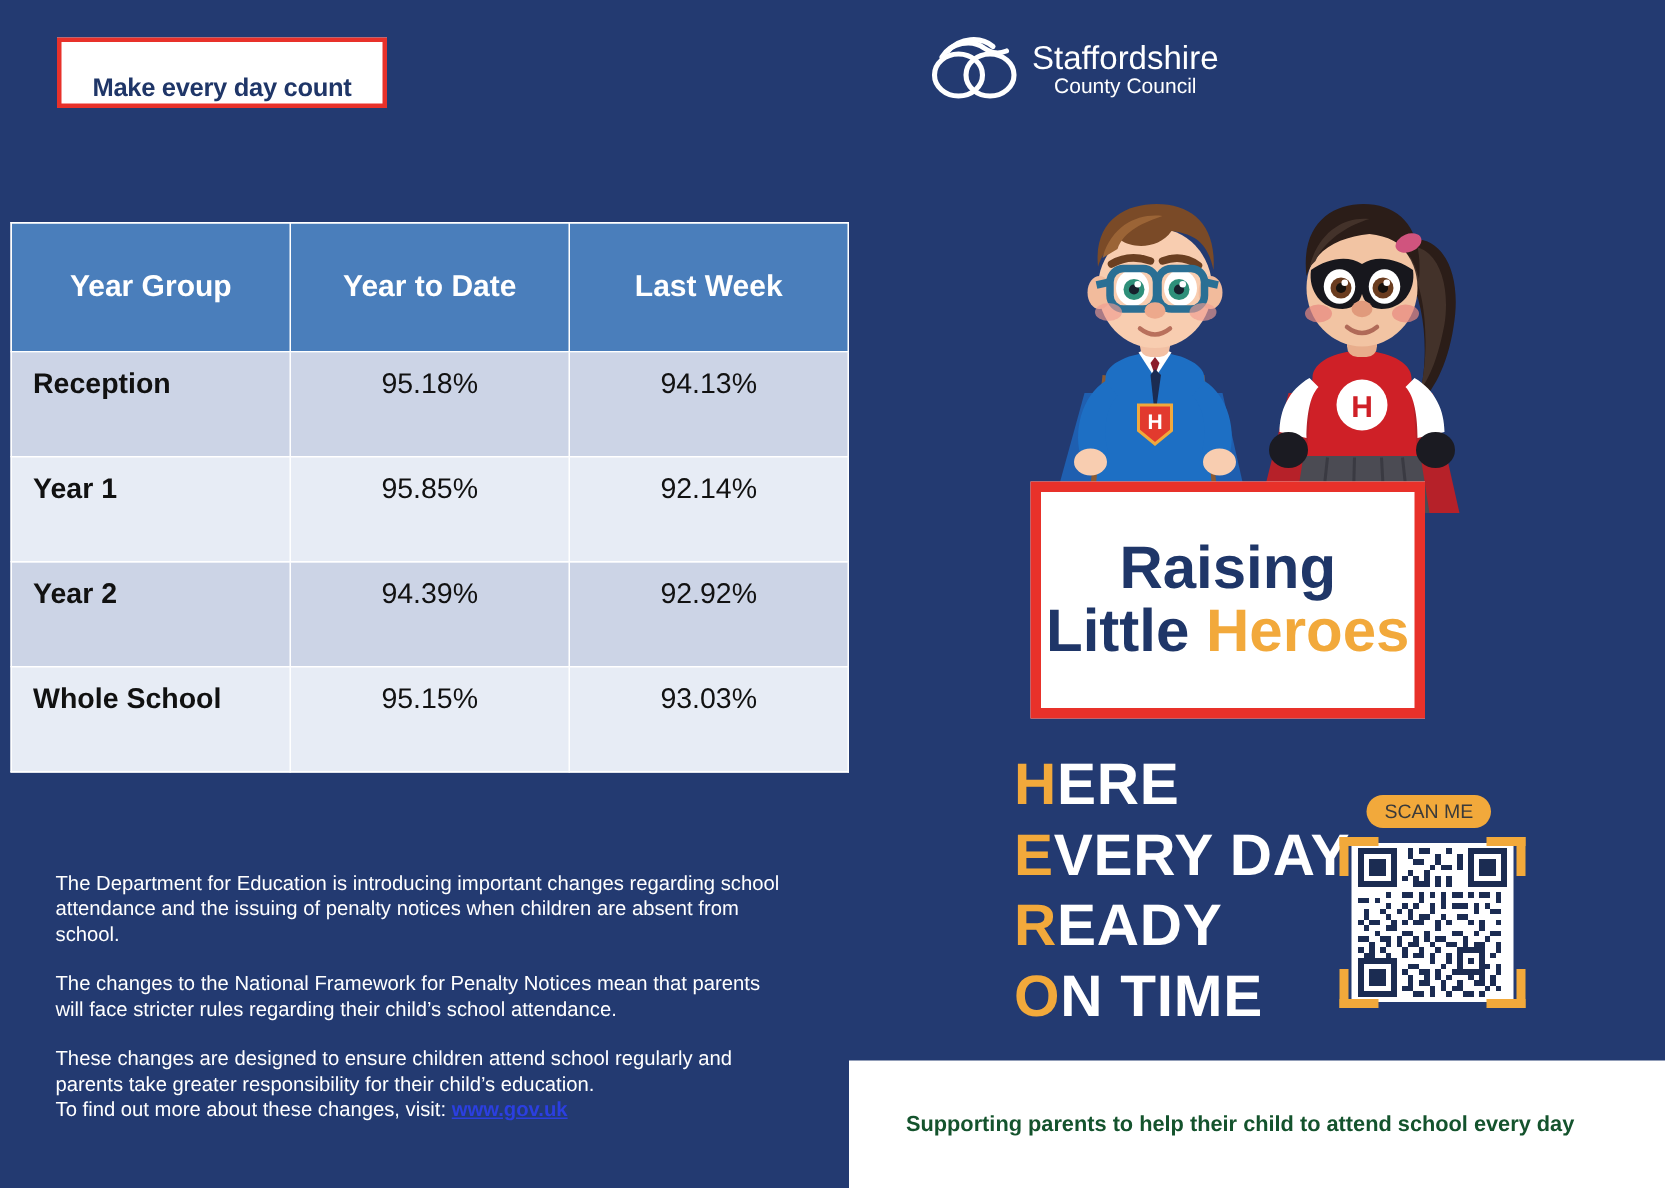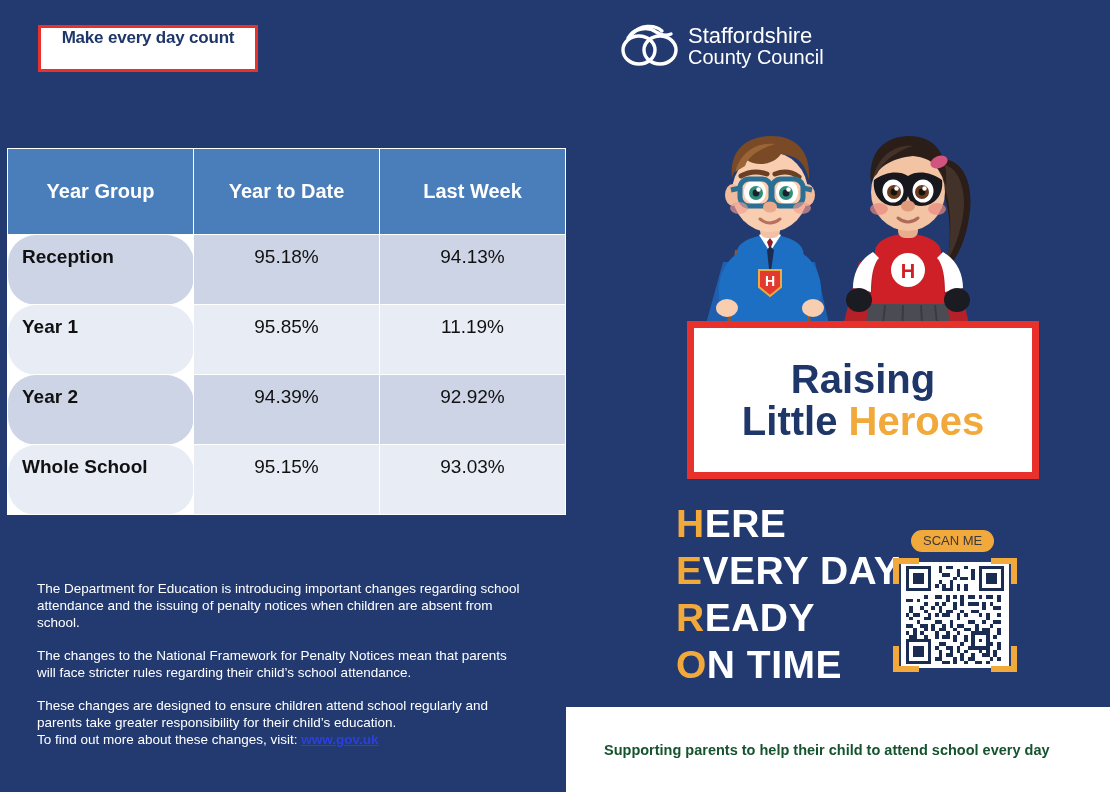"Make every day count" .tagline-box { align-items: flex-start -> flex-end }
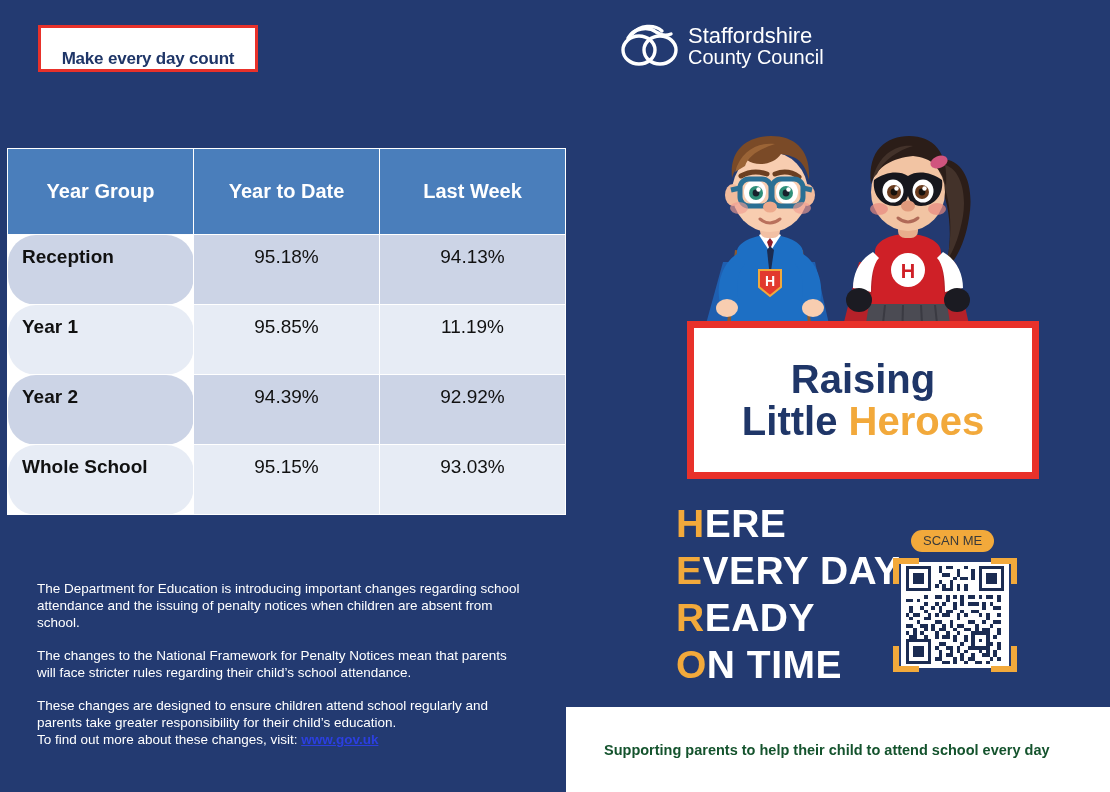"County Council" .council-logo .logo-line2 { font-size: 20px -> 14px; text-align: none -> center }
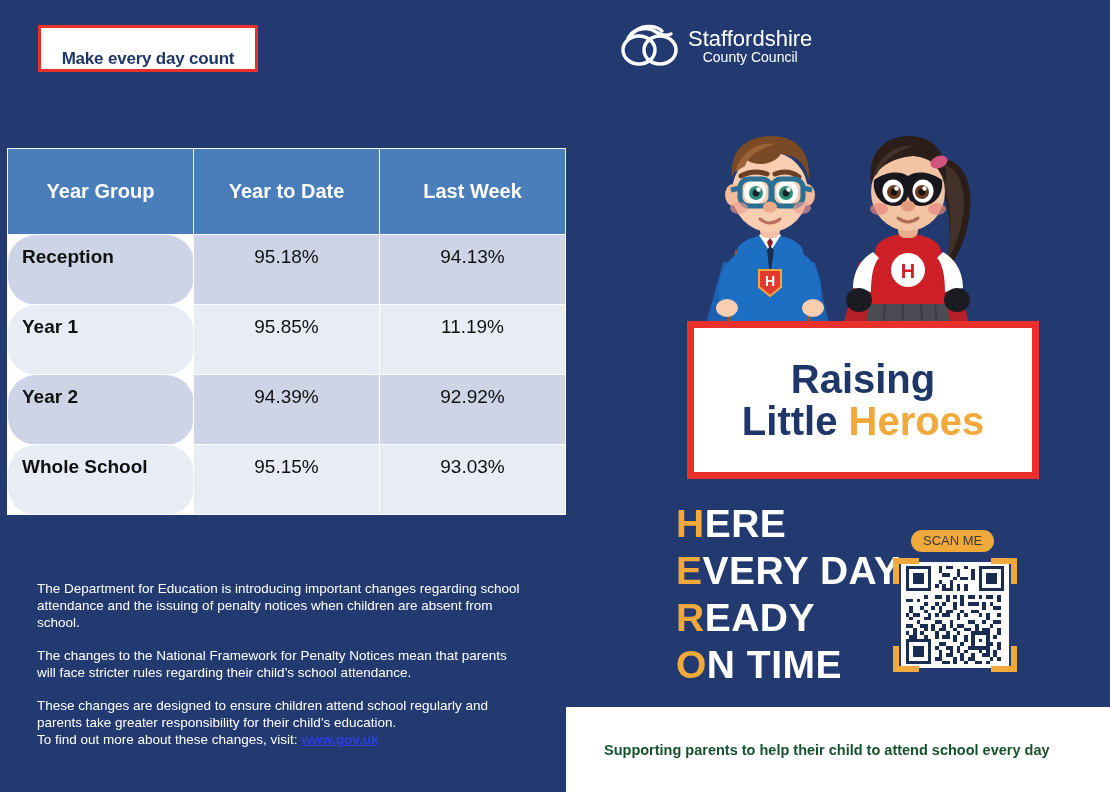"Reception" .attendance-table td.label { border-radius: 28px -> none }
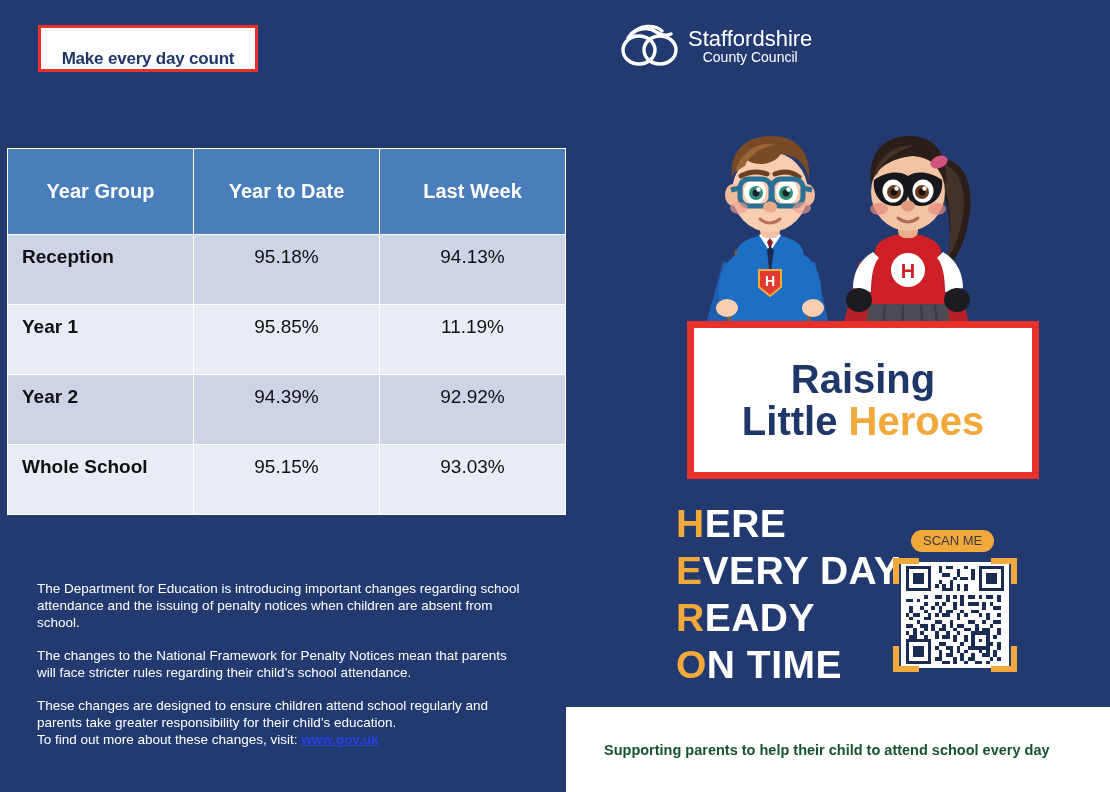"11.19%" td.value { text: 11.19% -> 92.14% }
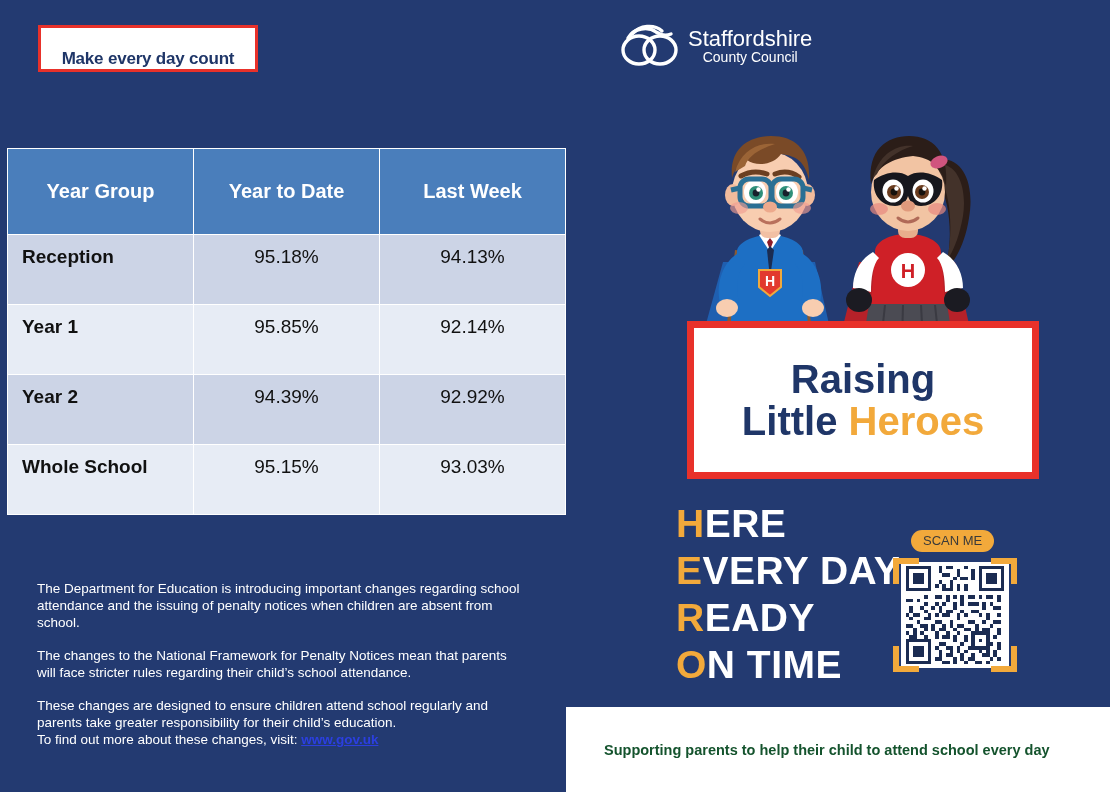"Raising" .rlh-panel { width: 352px -> 263px }
